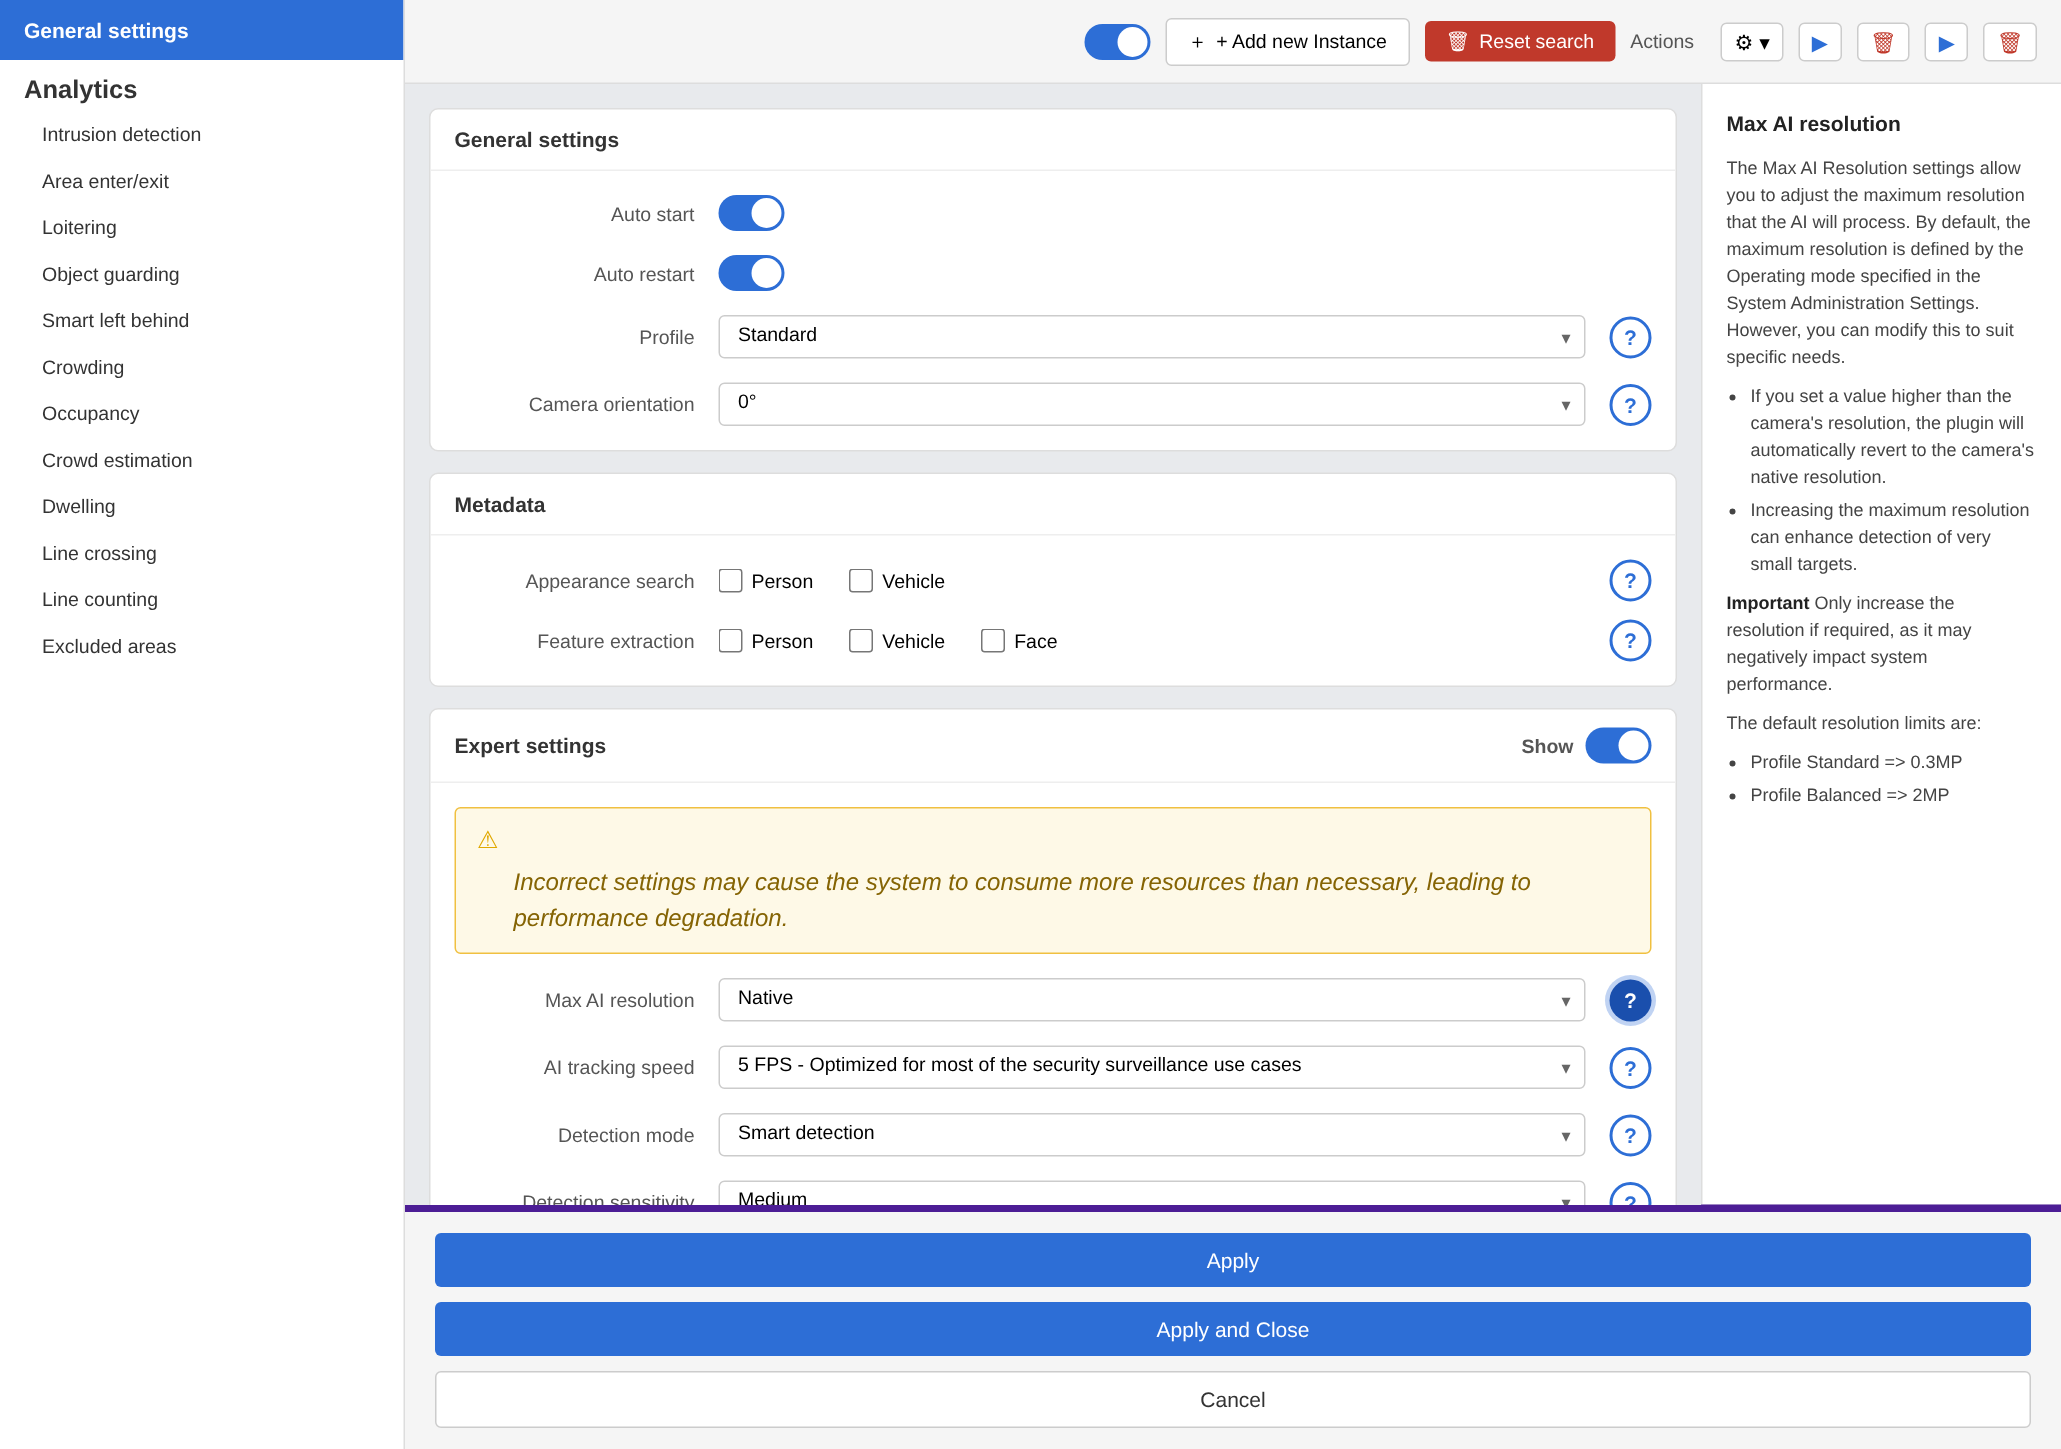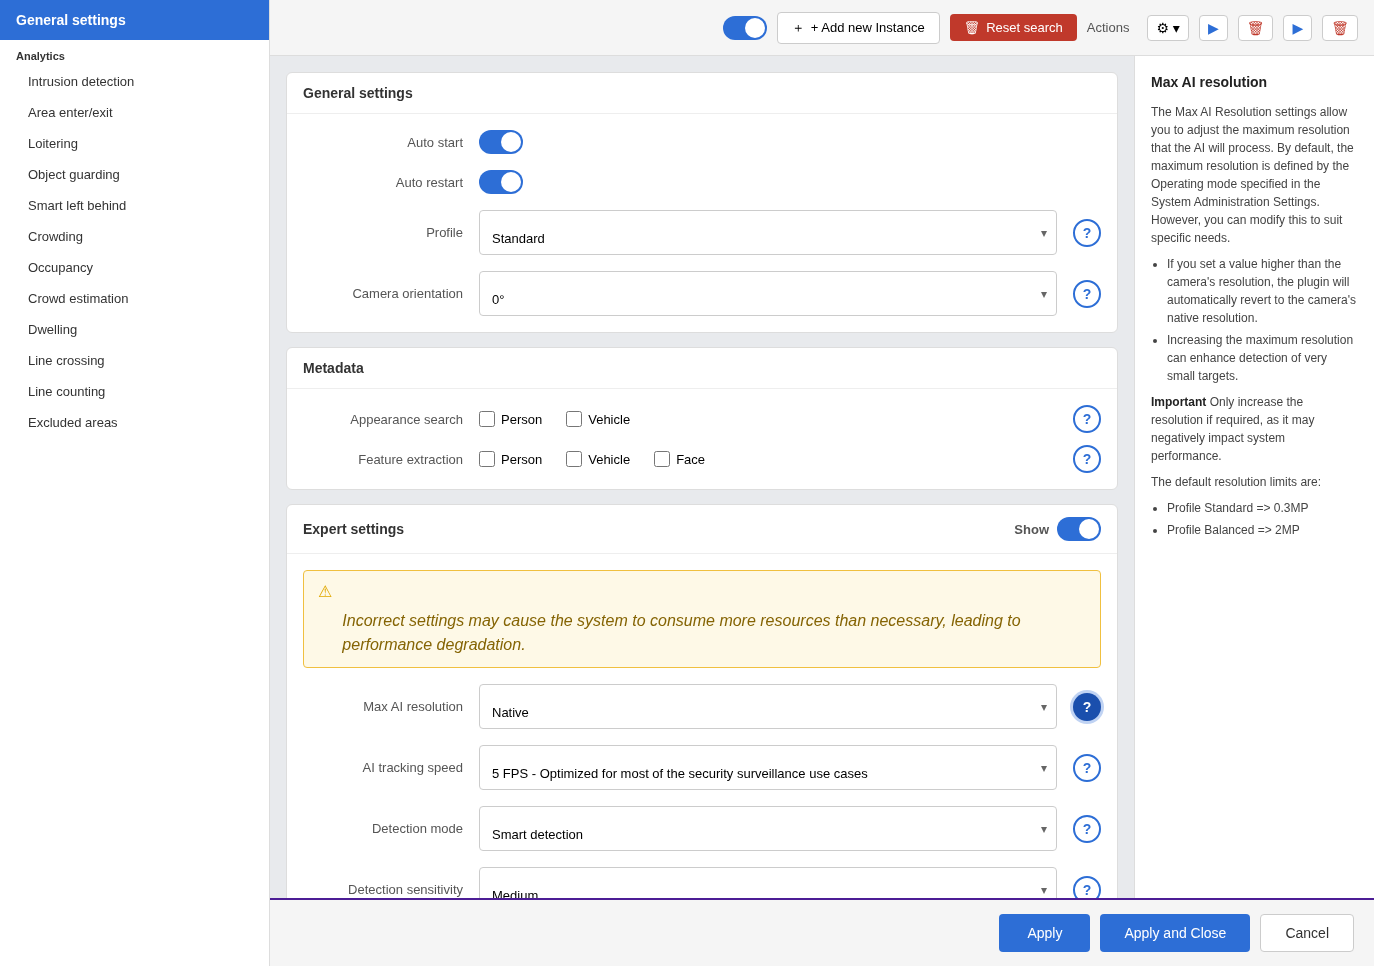"Analytics" .sidebar-section-header { font-size: 11px -> 17px }
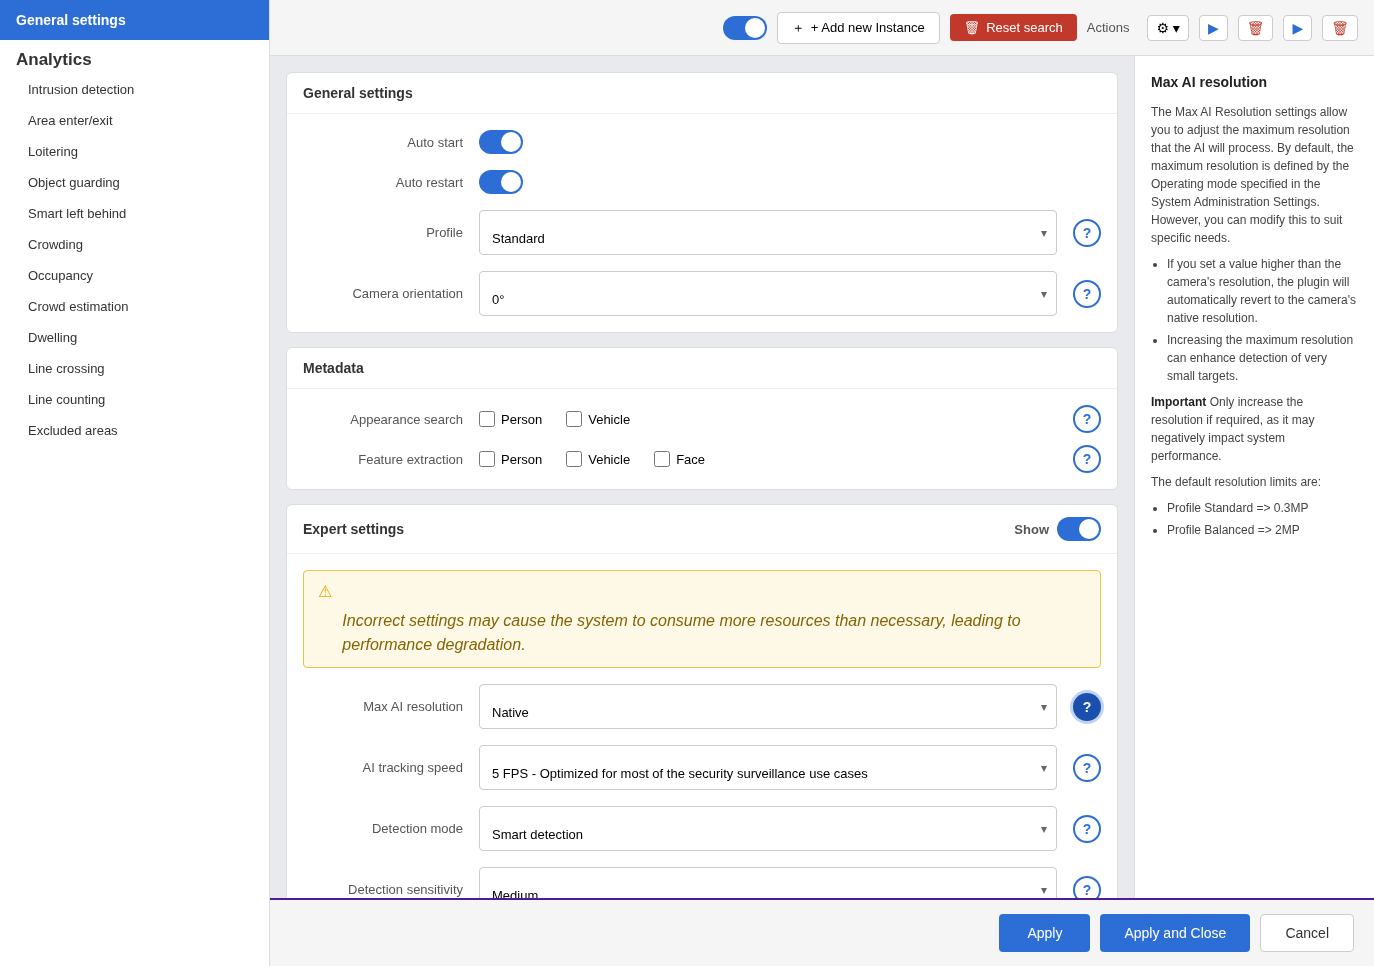"Standard" .form-select { padding: 20px 32px 8px 12px -> 4px 32px 8px 12px }
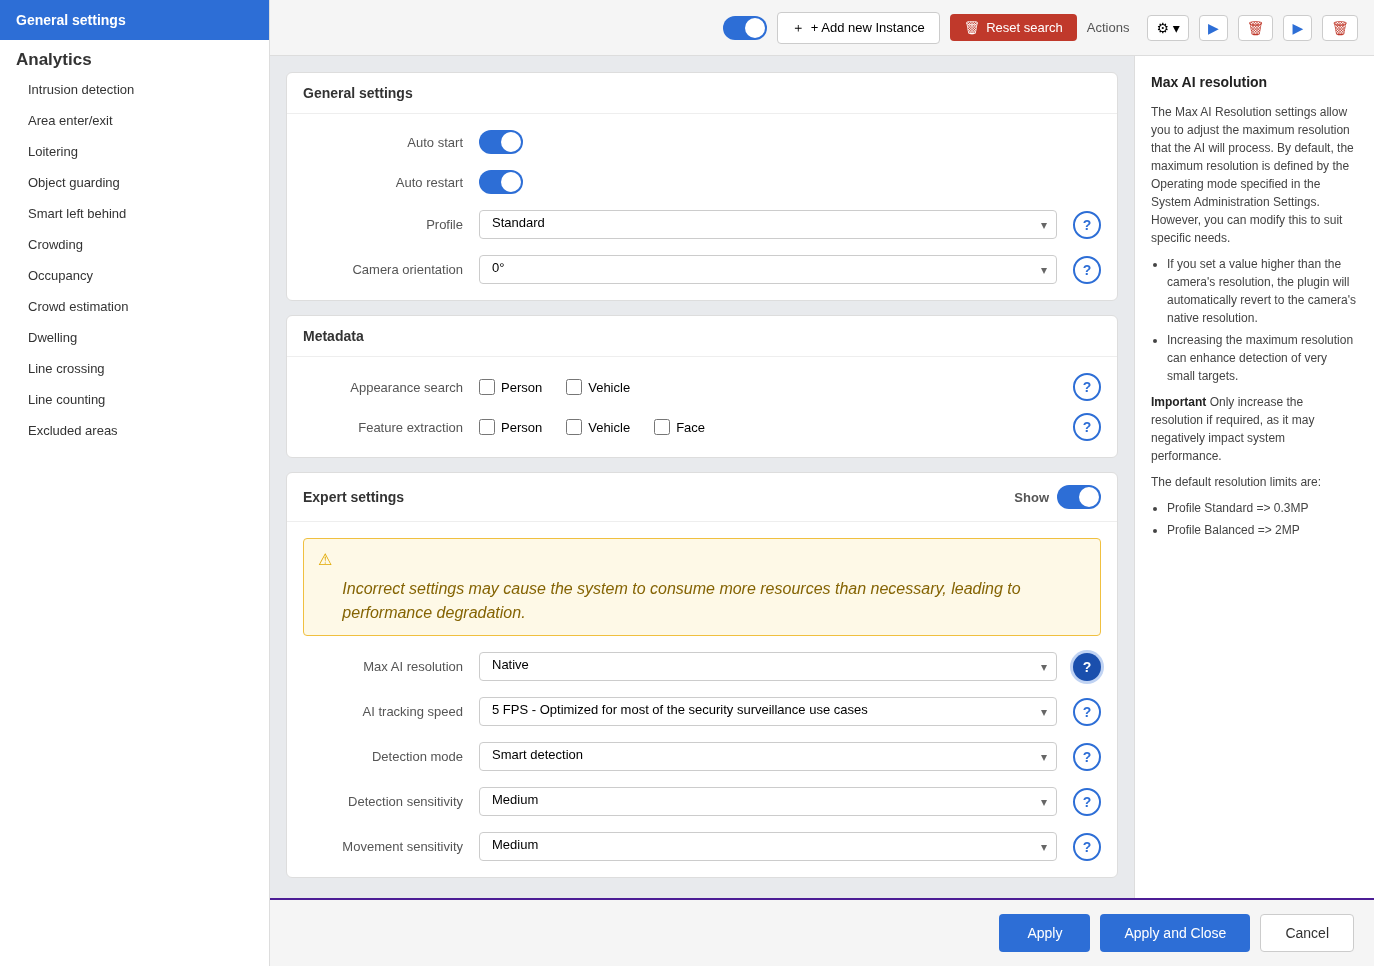"Apply" .bottom-bar { border-top: 2px solid #4c1d95 -> 5px solid #4c1d95; flex-direction: none -> column }
